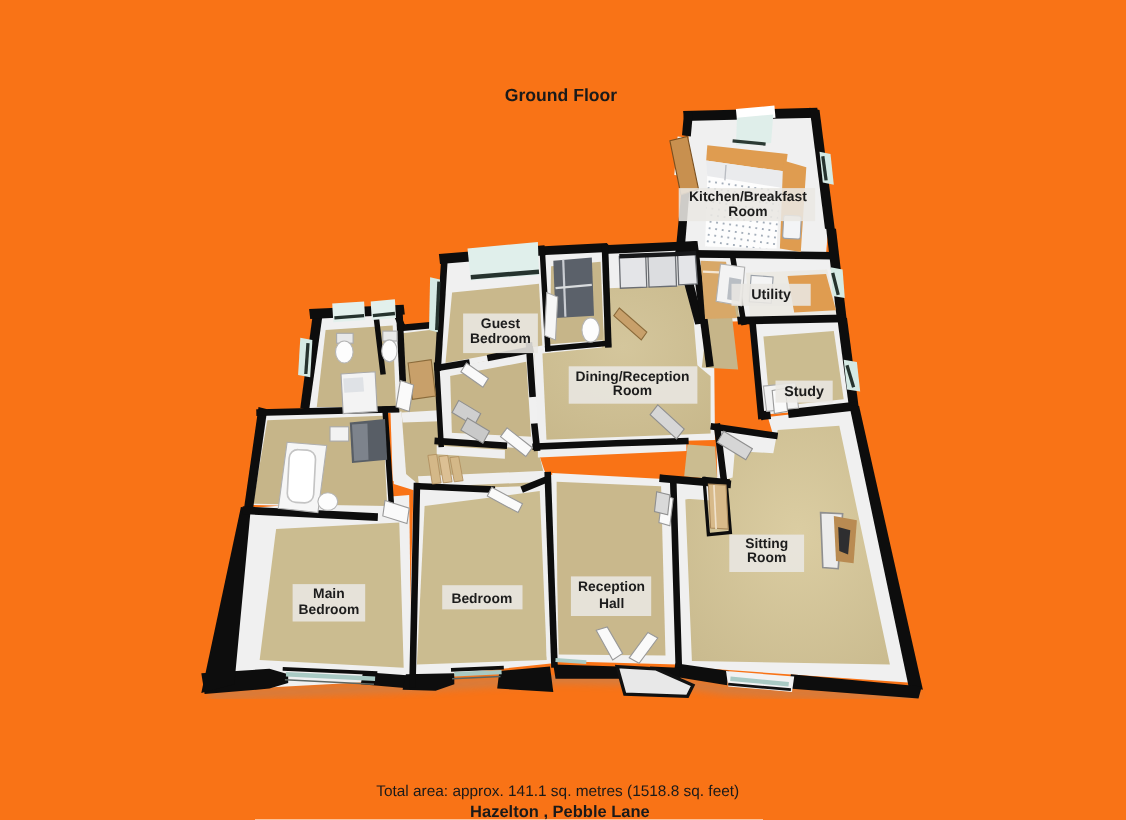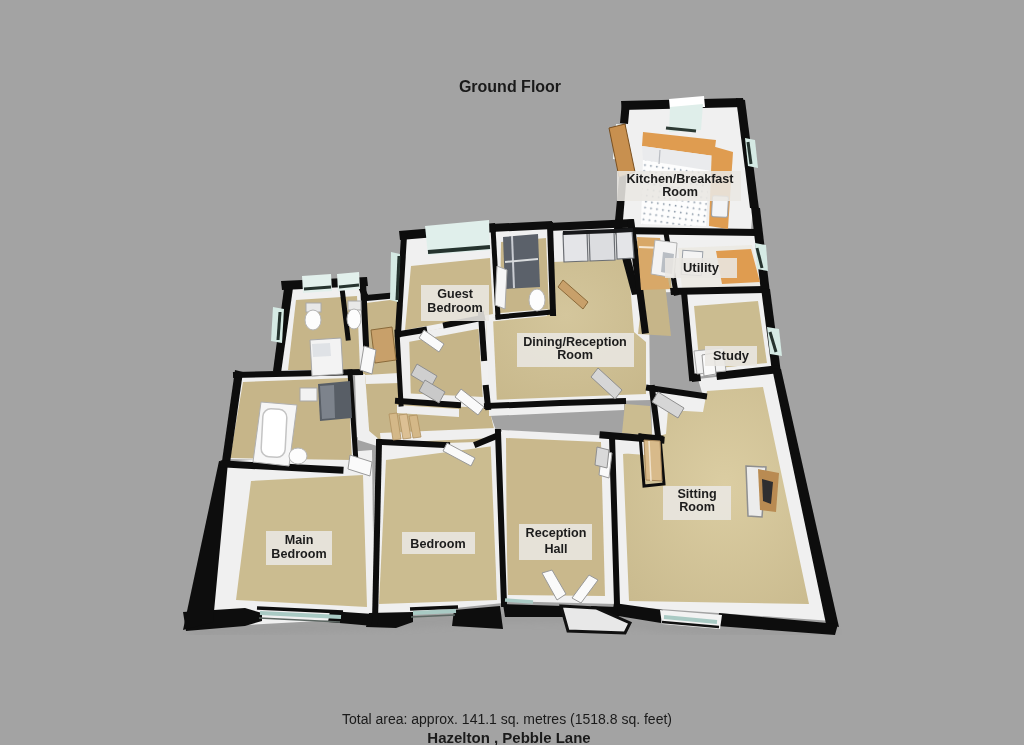"Ground Floor" .page { background: #a3a3a3 -> #f97316 }
